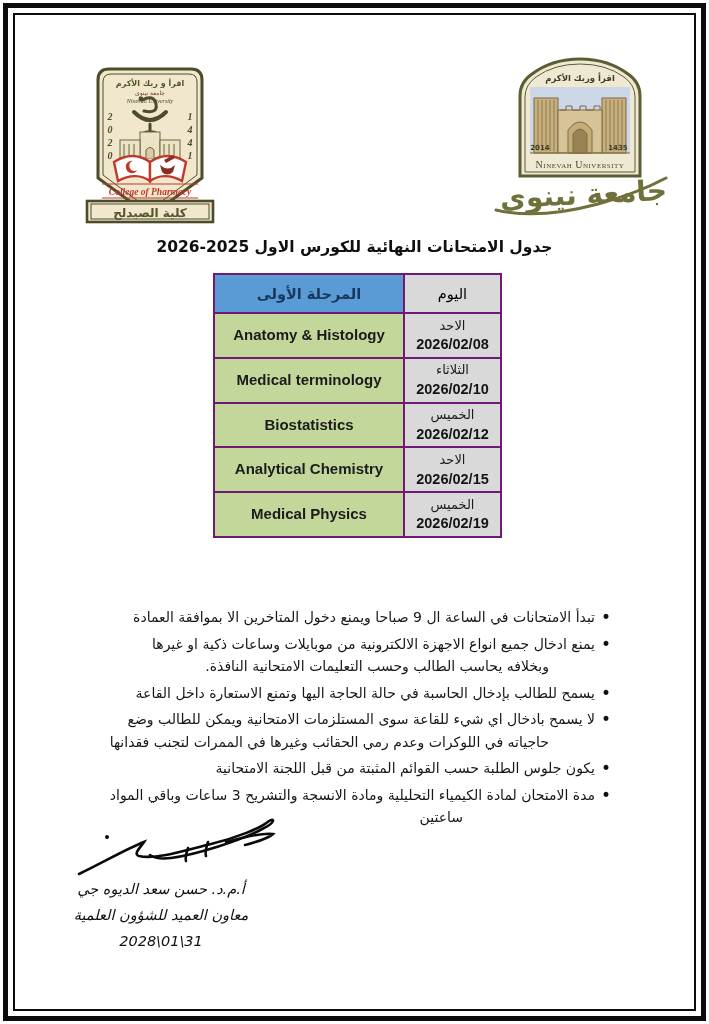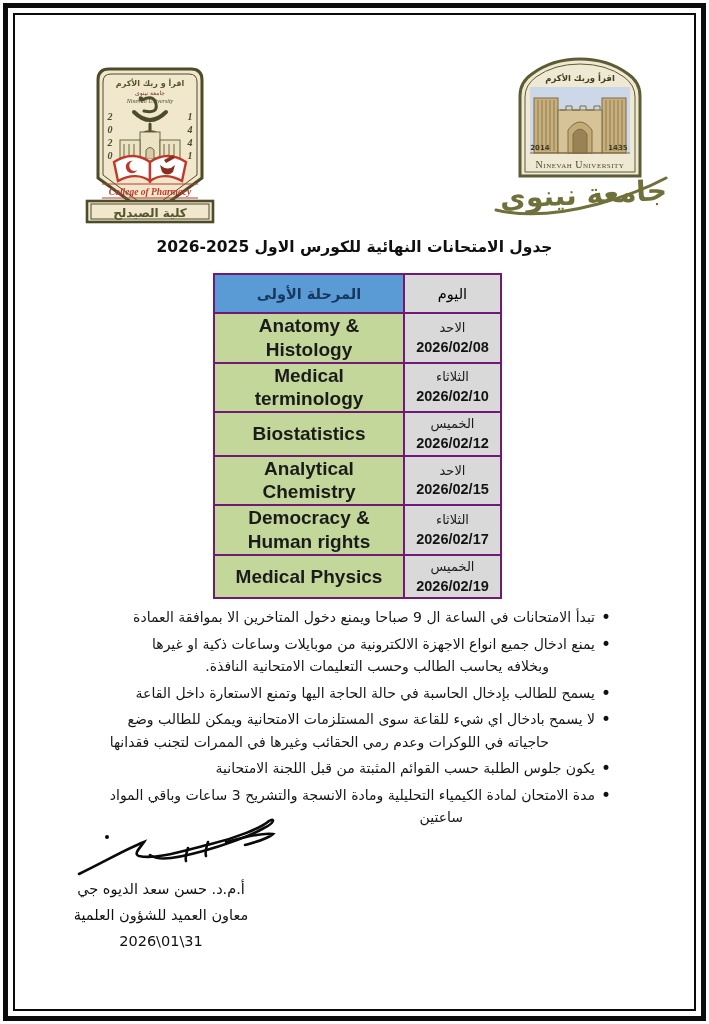"Anatomy & Histology" .td-subject { font-size: 19px -> 15px; padding: 0 4px -> 12px 4px }
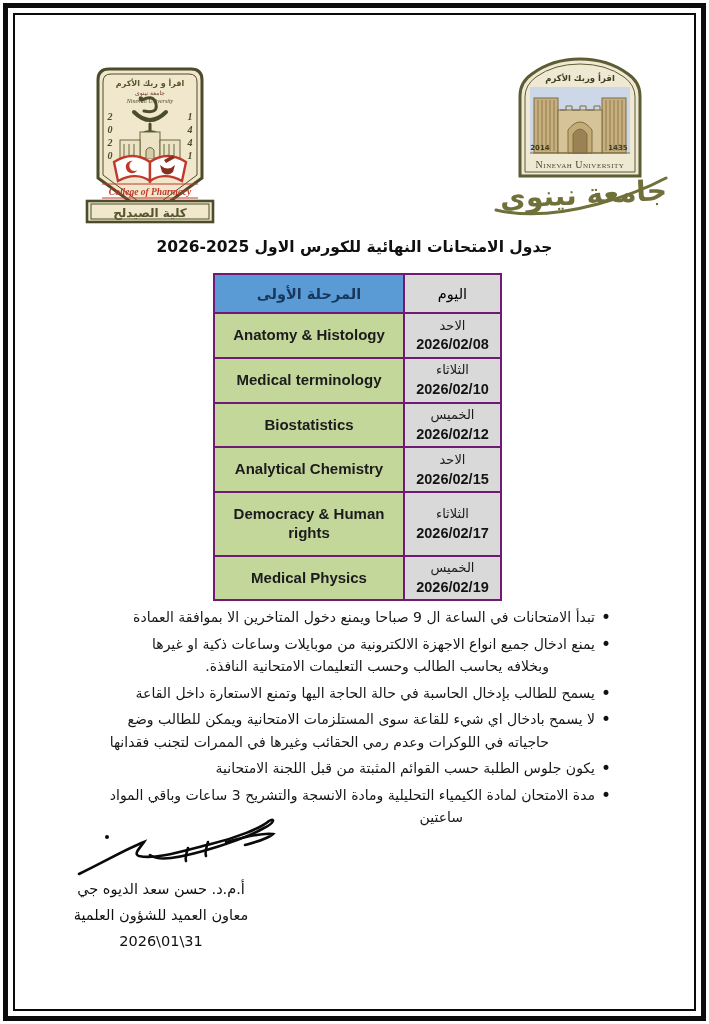"Democracy & Human rights" tr { html: <tr> <td>Democracy &amp; Human rights</td> <td> <div>الثلاثاء</div> <div>2026/02/17</div> </td> </tr> -> none }
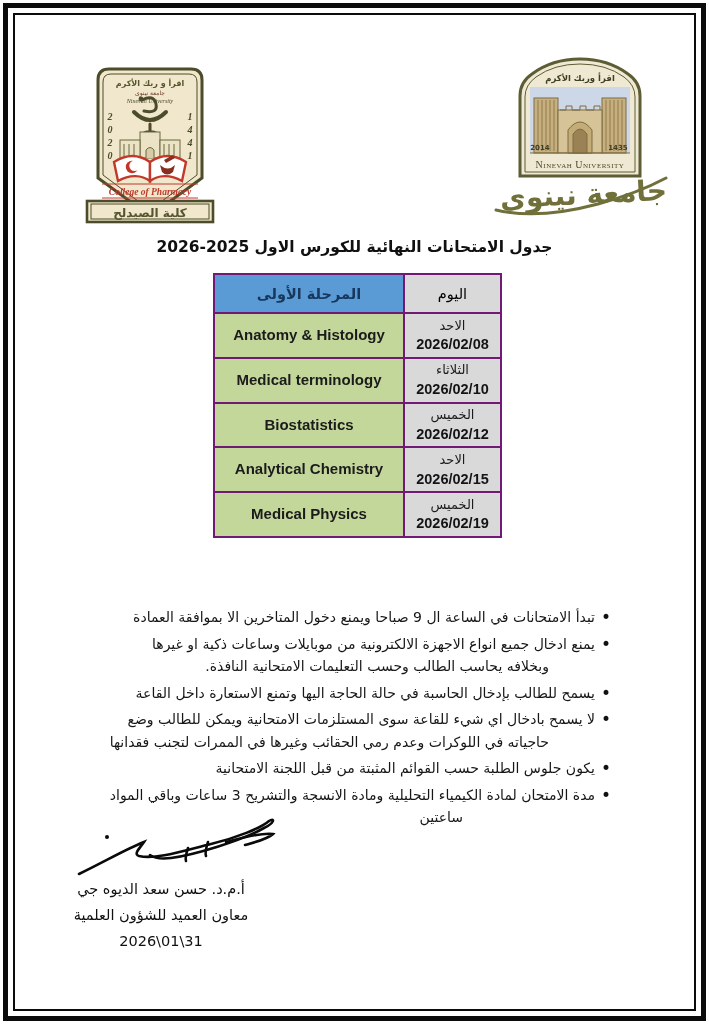"أ.م.د. حسن سعد الديوه جي" .signer { font-style: none -> italic }
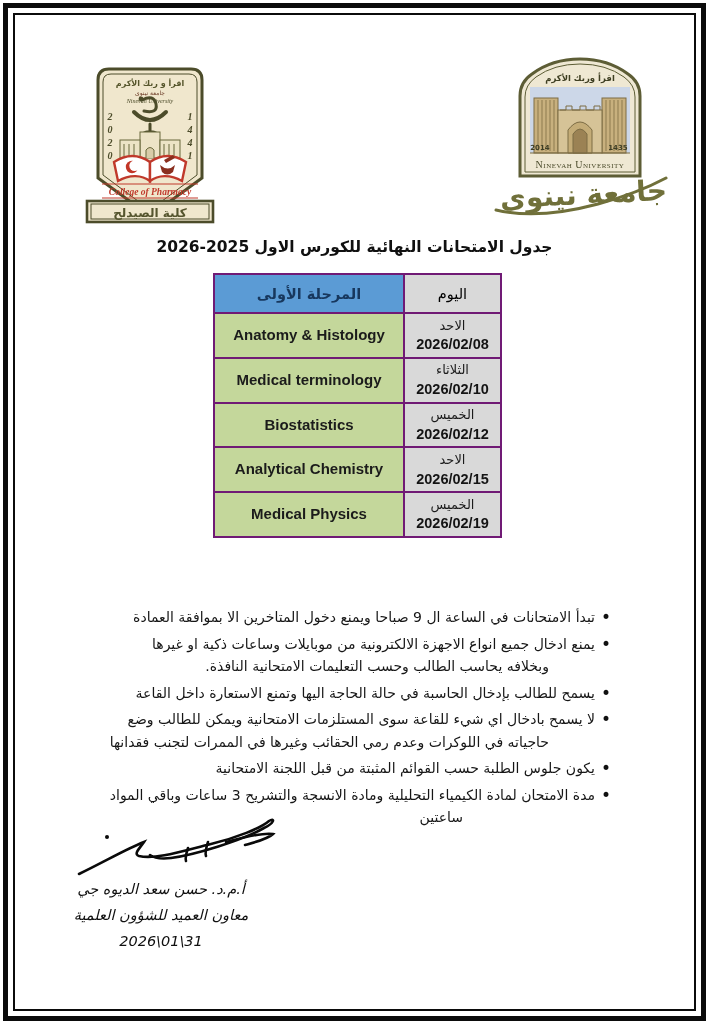"2026\01\31" div.sig-date { text: 2026 -> 2028 }
